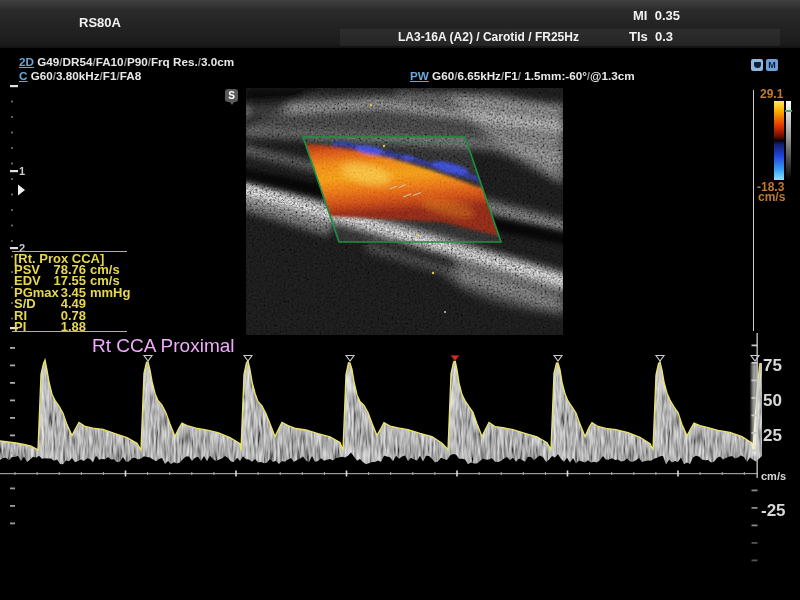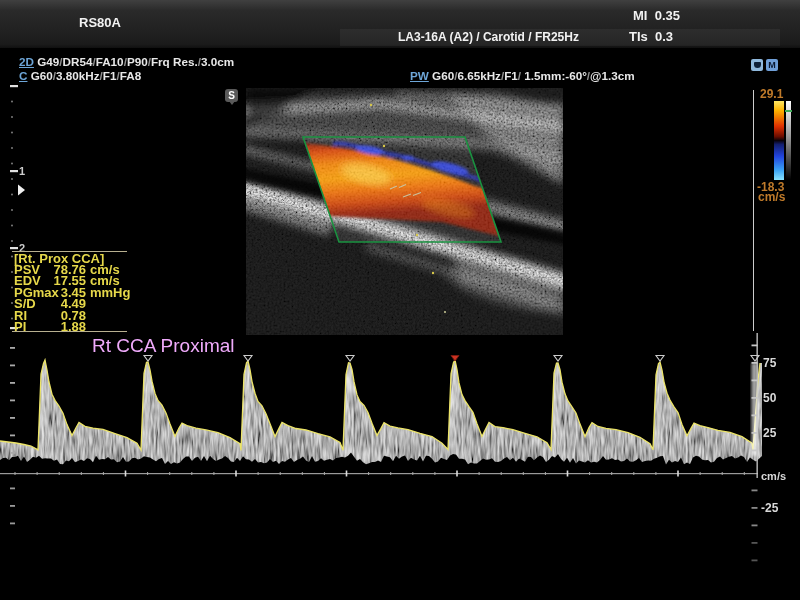"75" .sc { font-size: 12px -> 17px }
